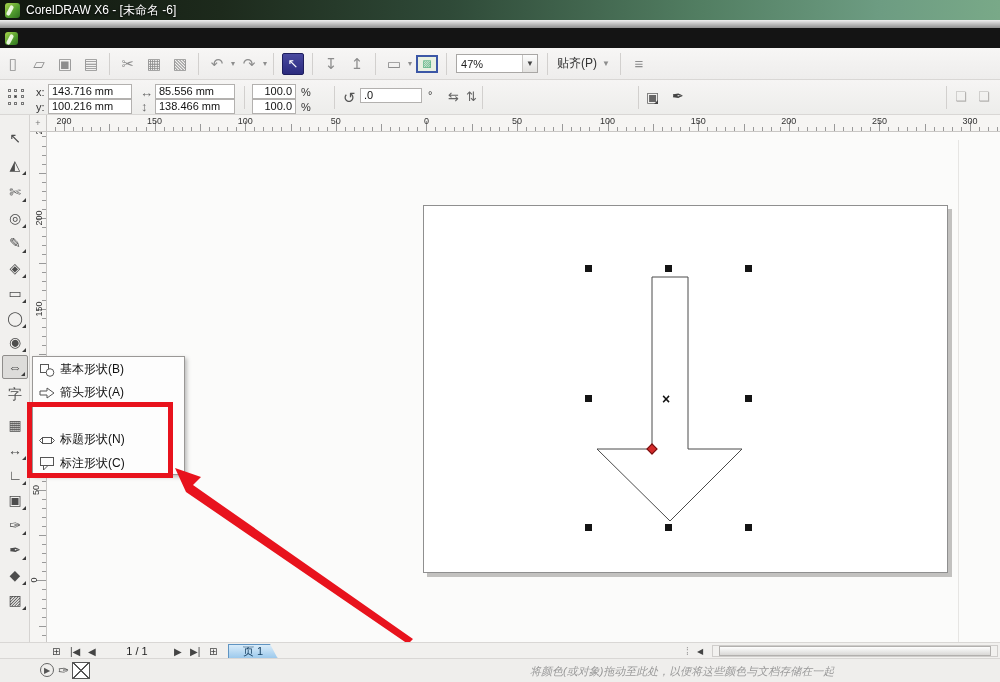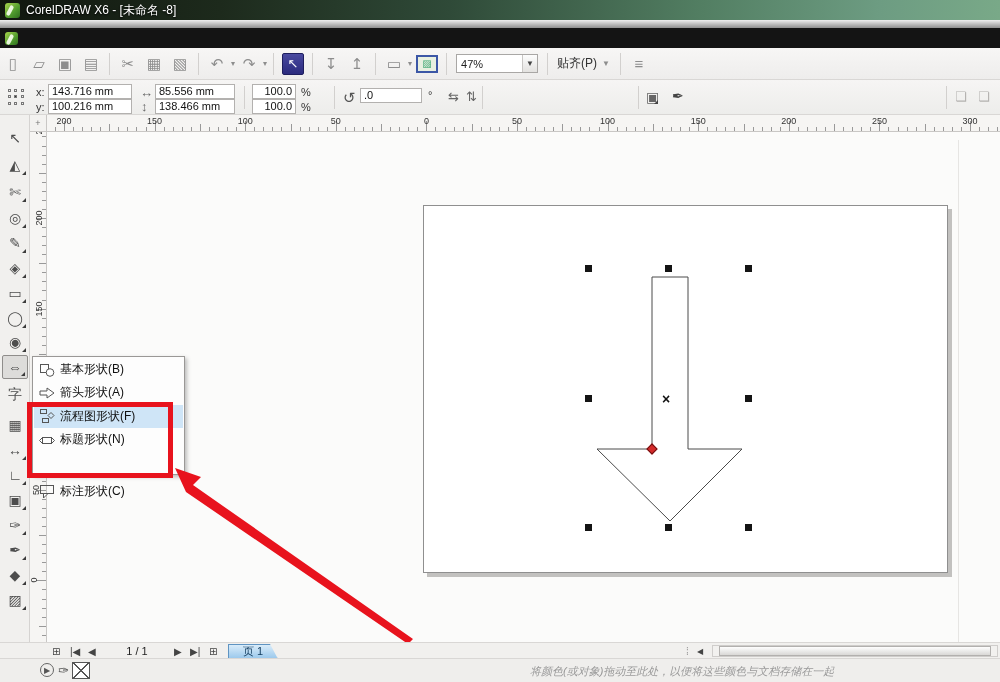"CorelDRAW X6 - [未命名 -8]" div.title-text { text: -8 -> -6 }
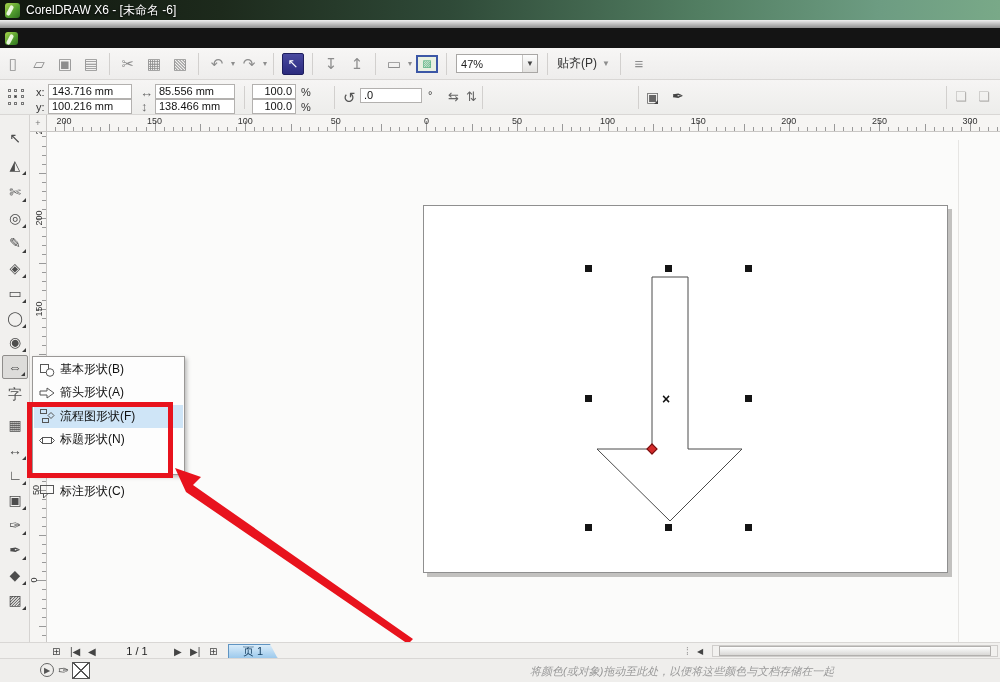"流程图形状(F)" div.fly-row { html: <div> <span> <svg> <rect></rect> <polygon></polygon> <rect></rect> </svg> </span> <span>流程图形状(F)</span> </div> -> none }
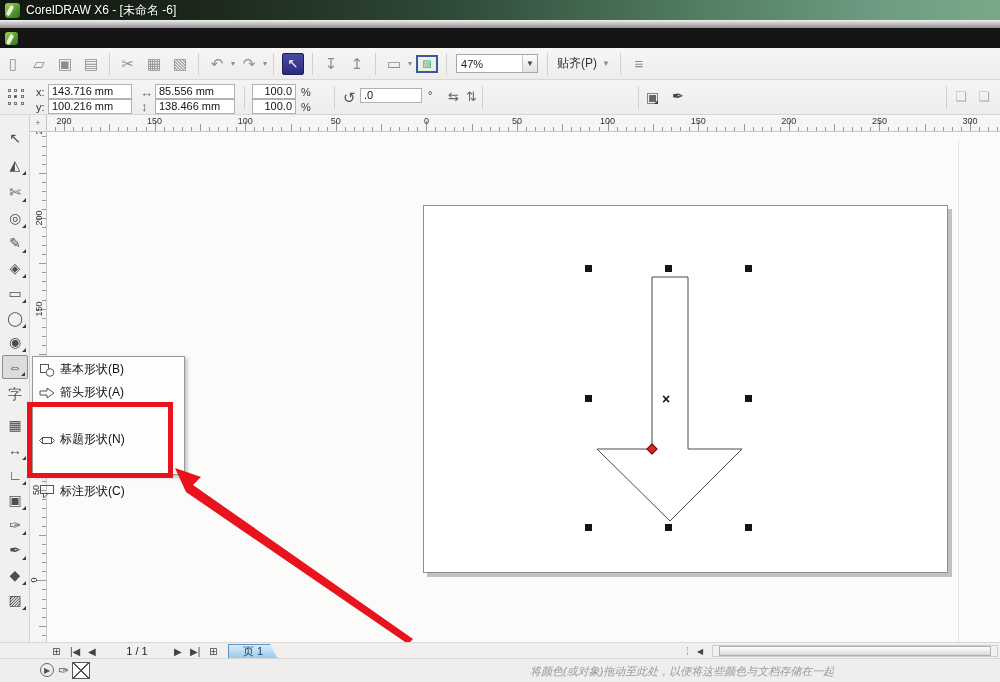"标注形状(C)" div.fly-row { margin-top: 28px -> none }
